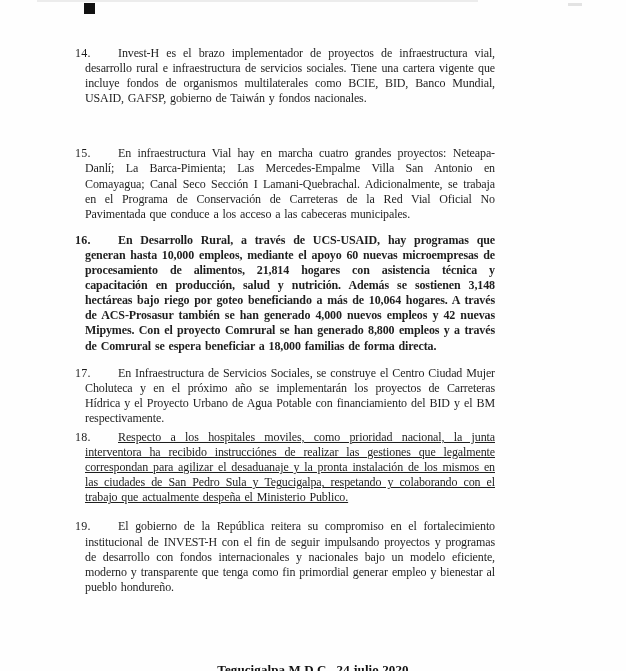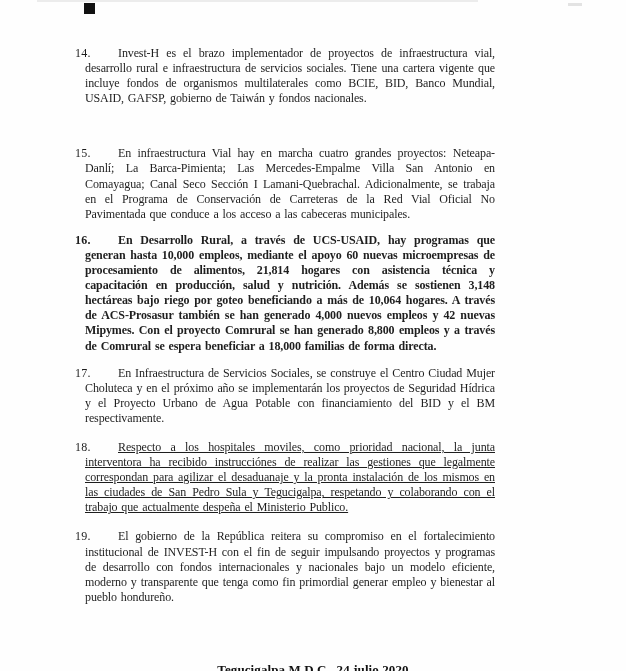"17." .mb-17 { margin-bottom: 14px -> 4px }
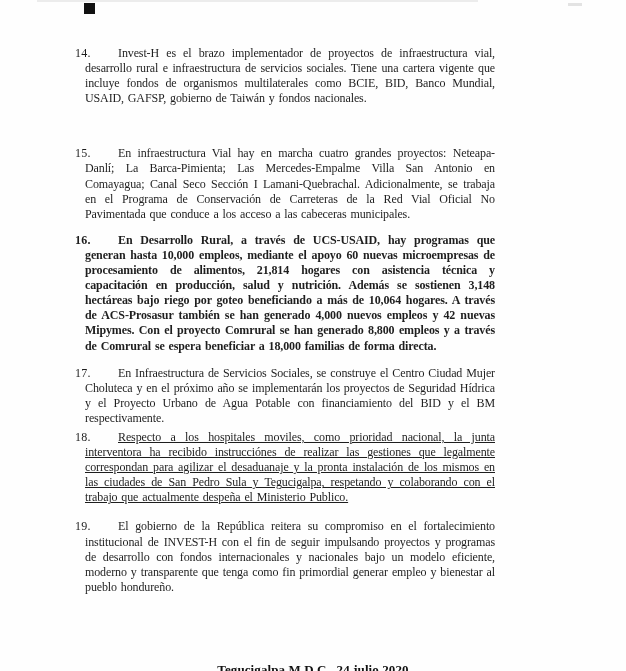"En Infraestructura de Servicios" span { text: Seguridad -> Carreteras }
